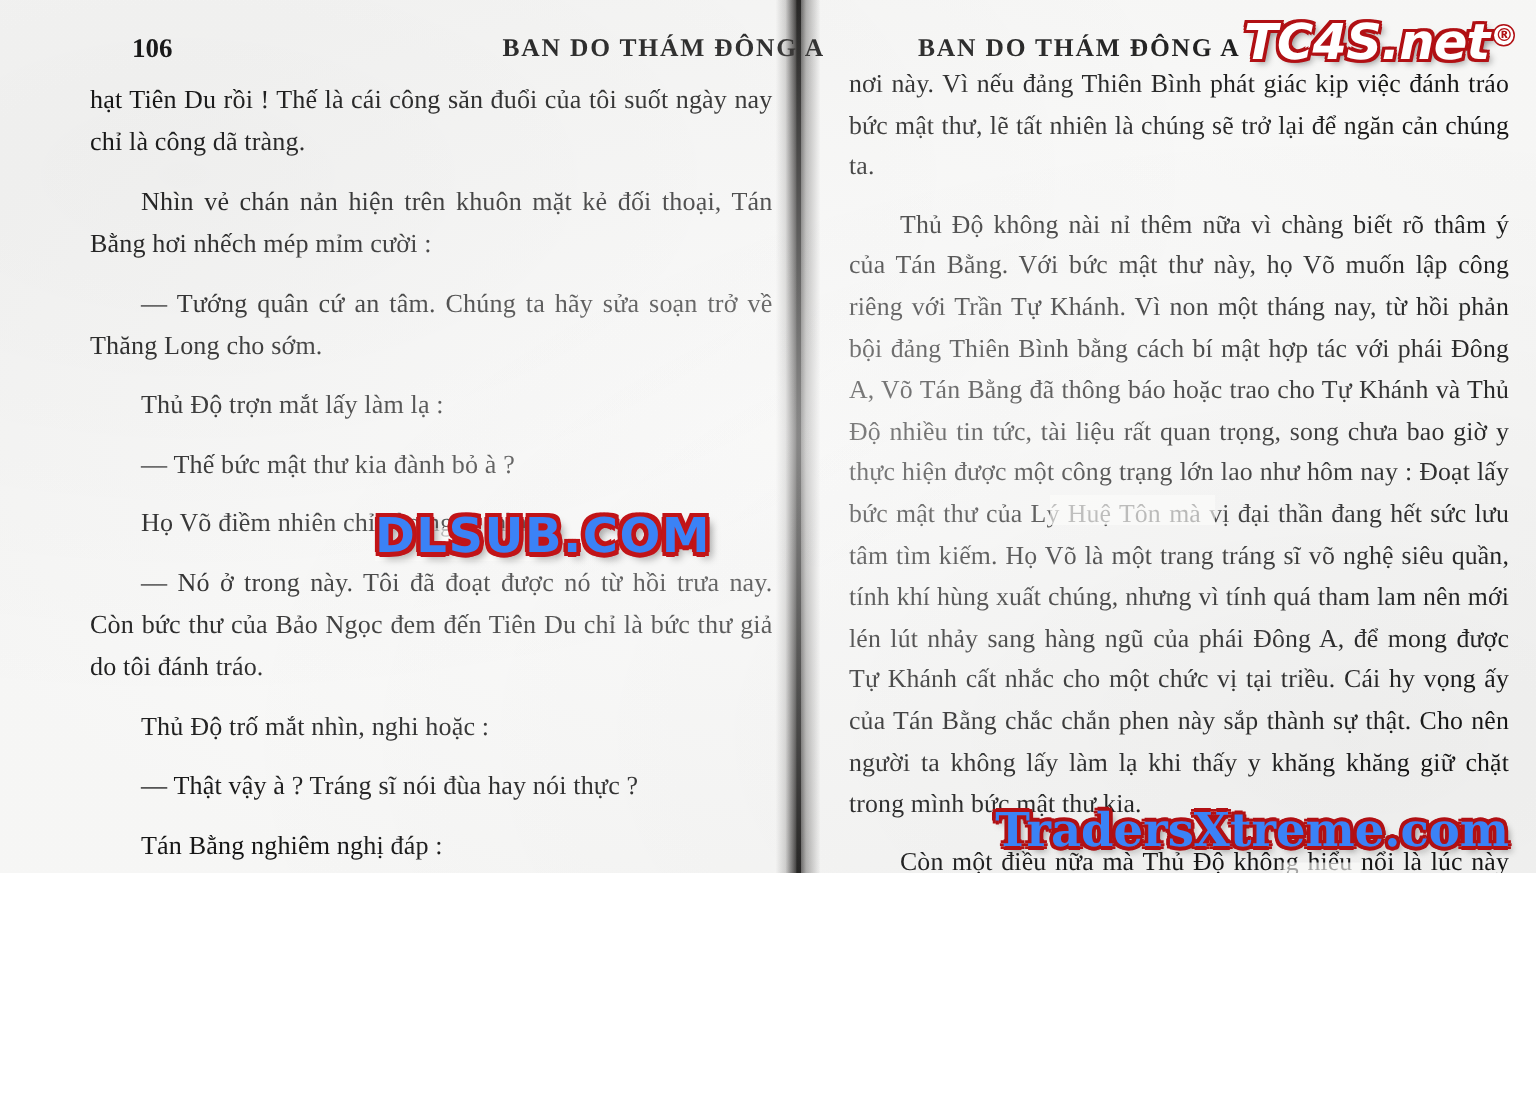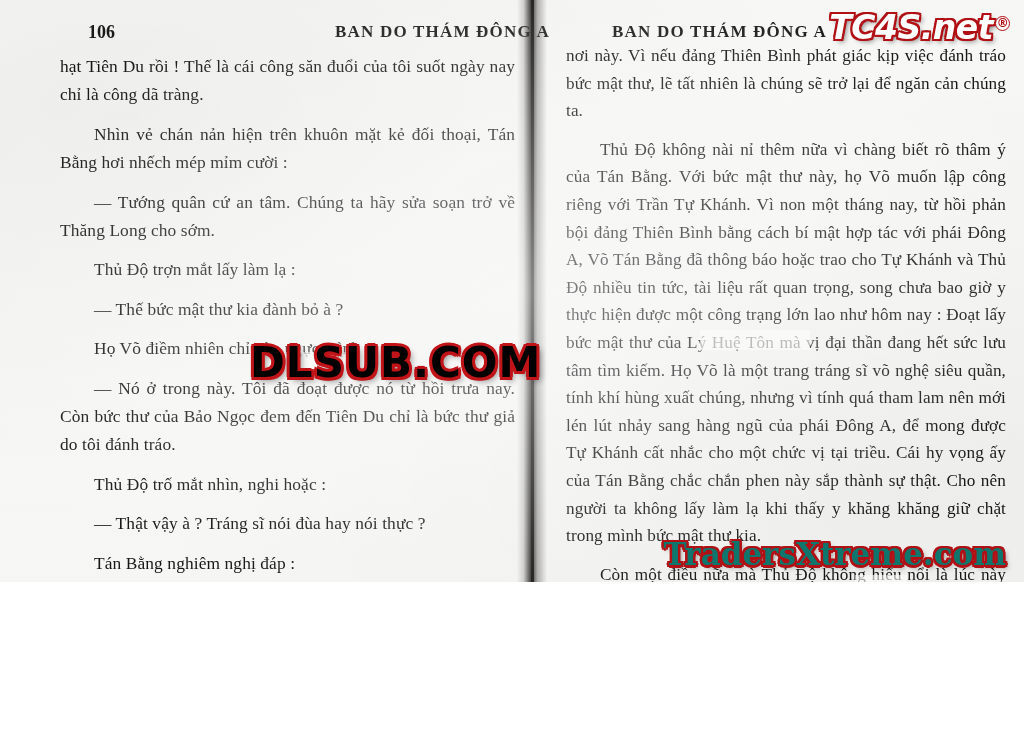"DLSUB.COM" .wm-dlsub { color: #000000 -> #3b82f6; font-size: 42px -> 32px }
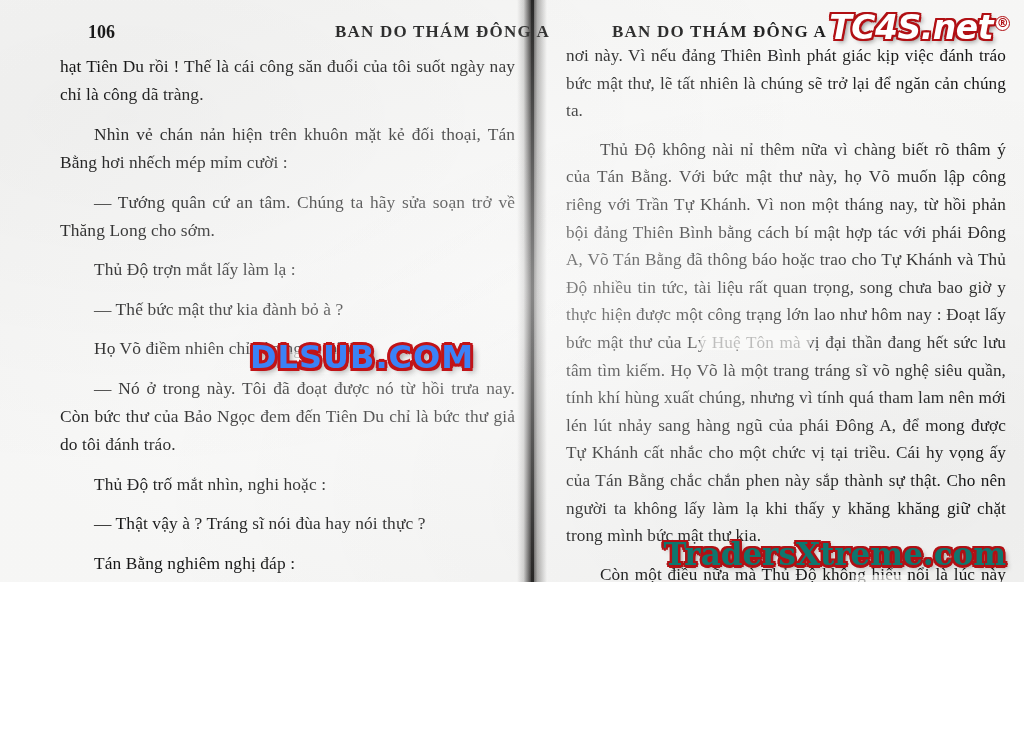"TradersXtreme.com" .wm-traders { color: #0f766e -> #3b82f6 }
